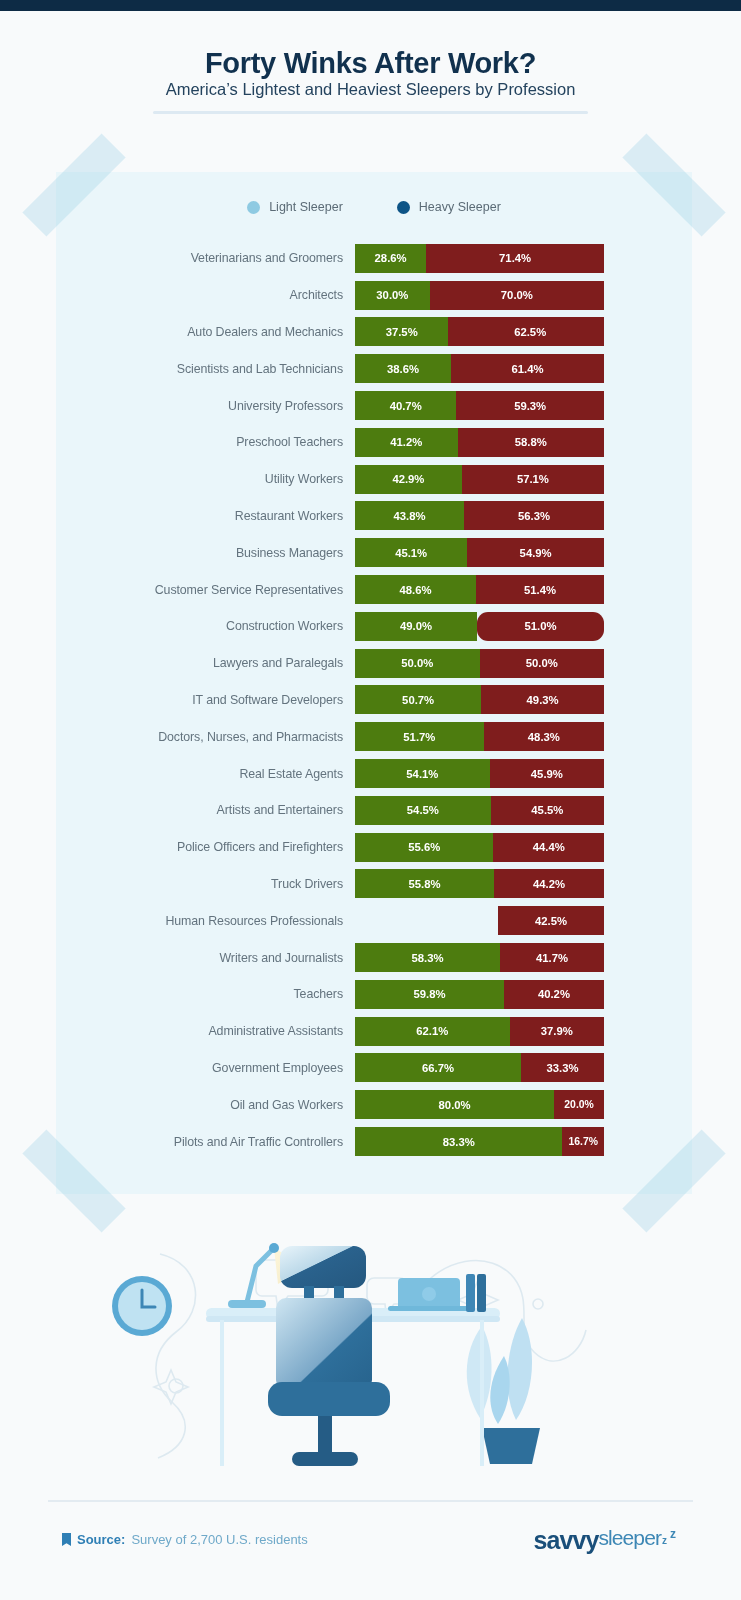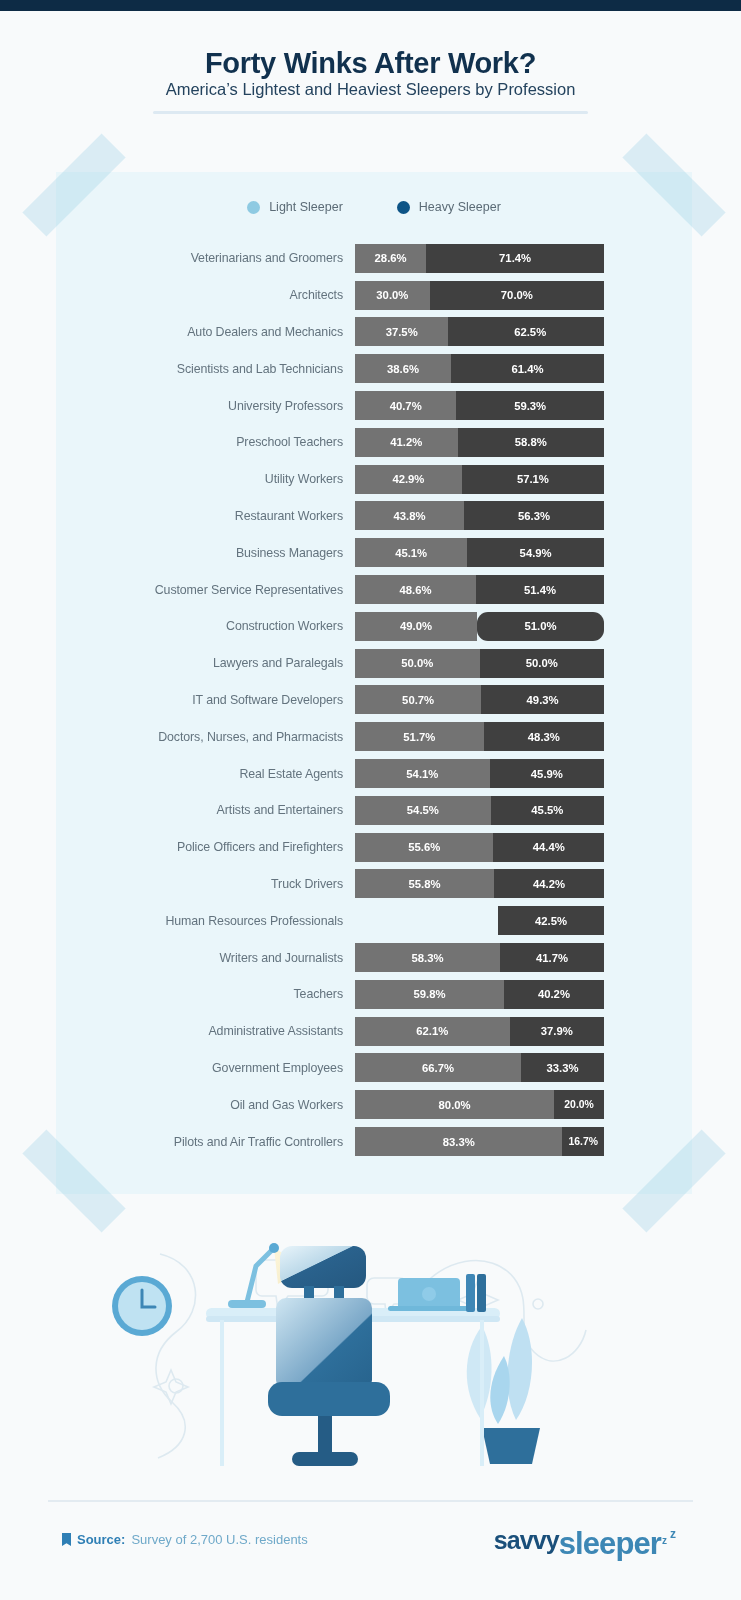"28.6%" .seg.light { background: #737373 -> #4d7c0f }
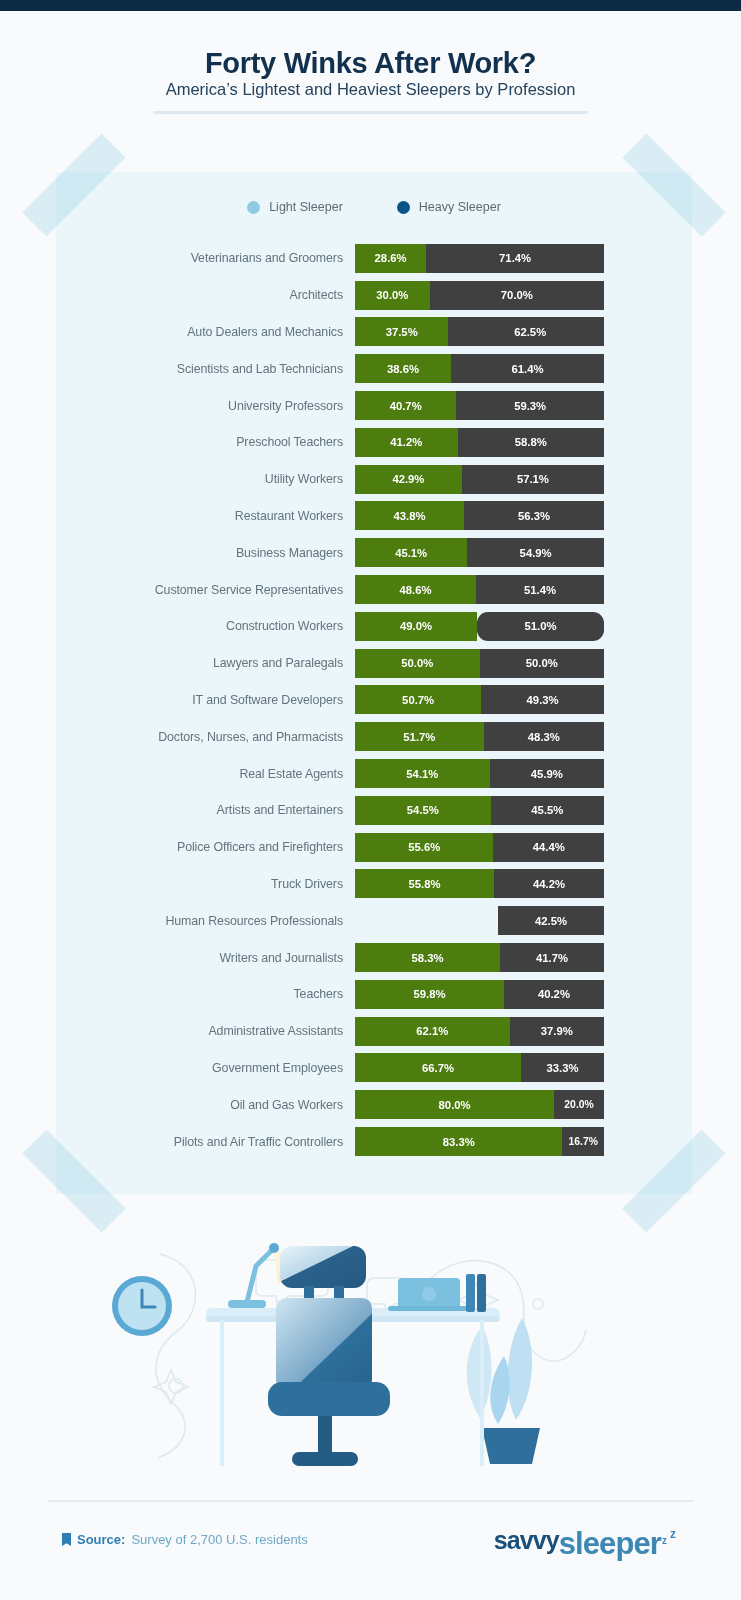"71.4%" .seg.heavy { background: #404040 -> #7f1d1d }
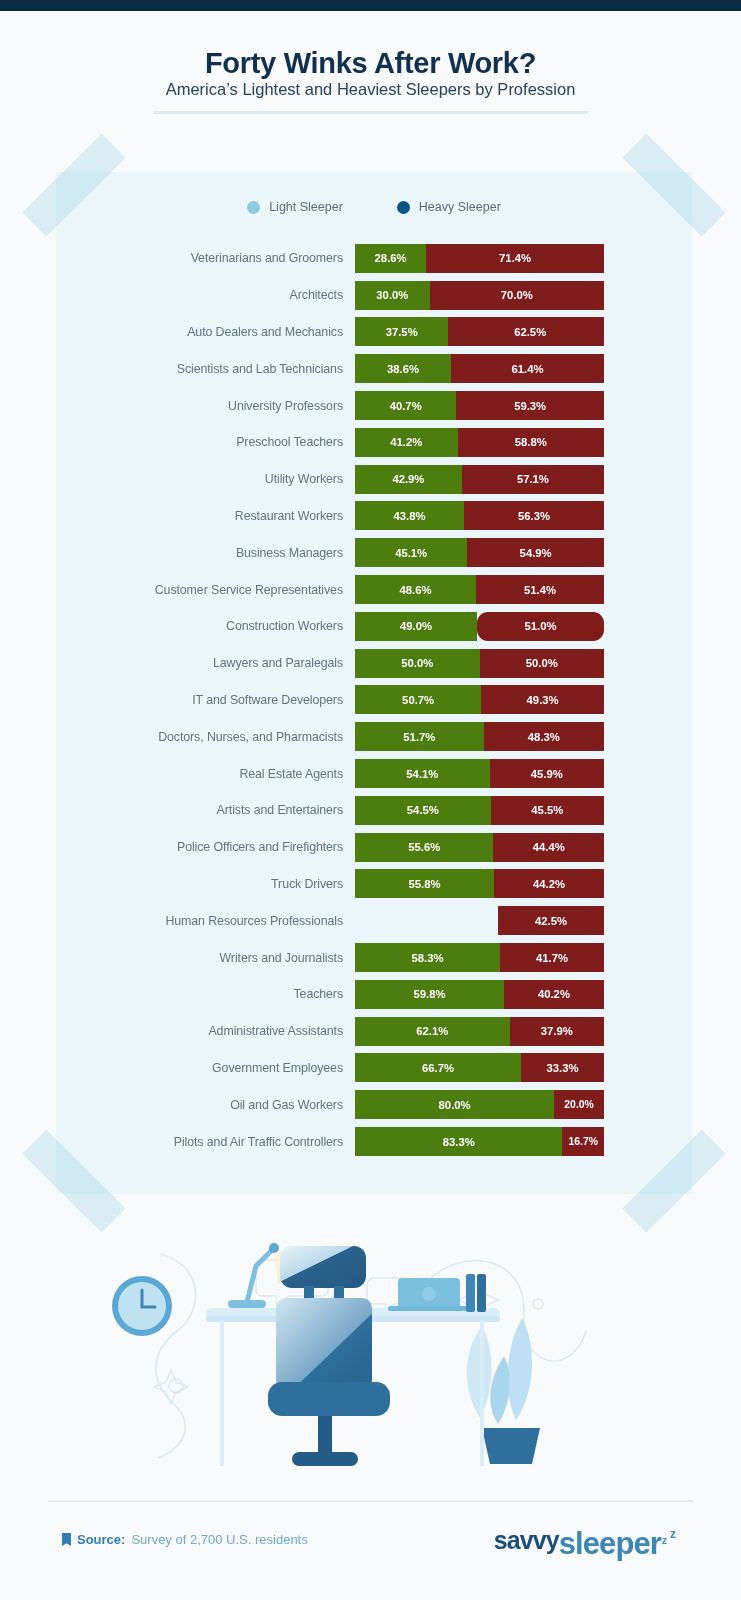"sleeper" .logo-sleeper { font-size: 31px -> 21px; font-weight: 700 -> 400 }
